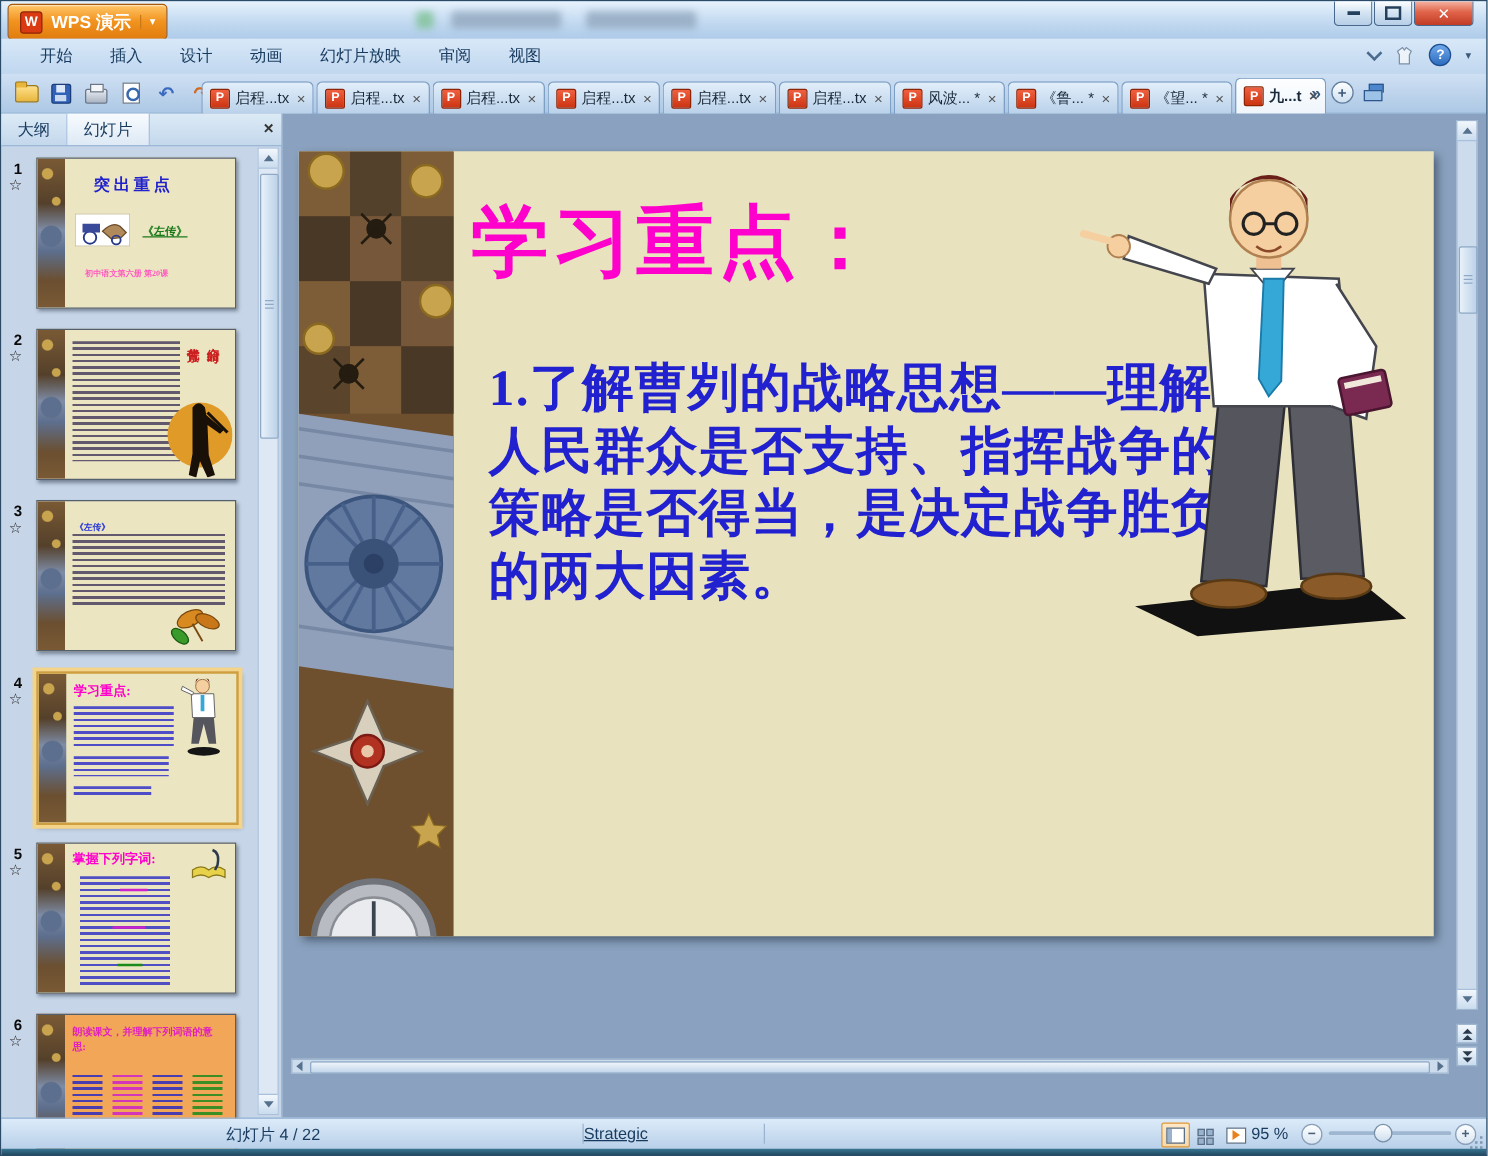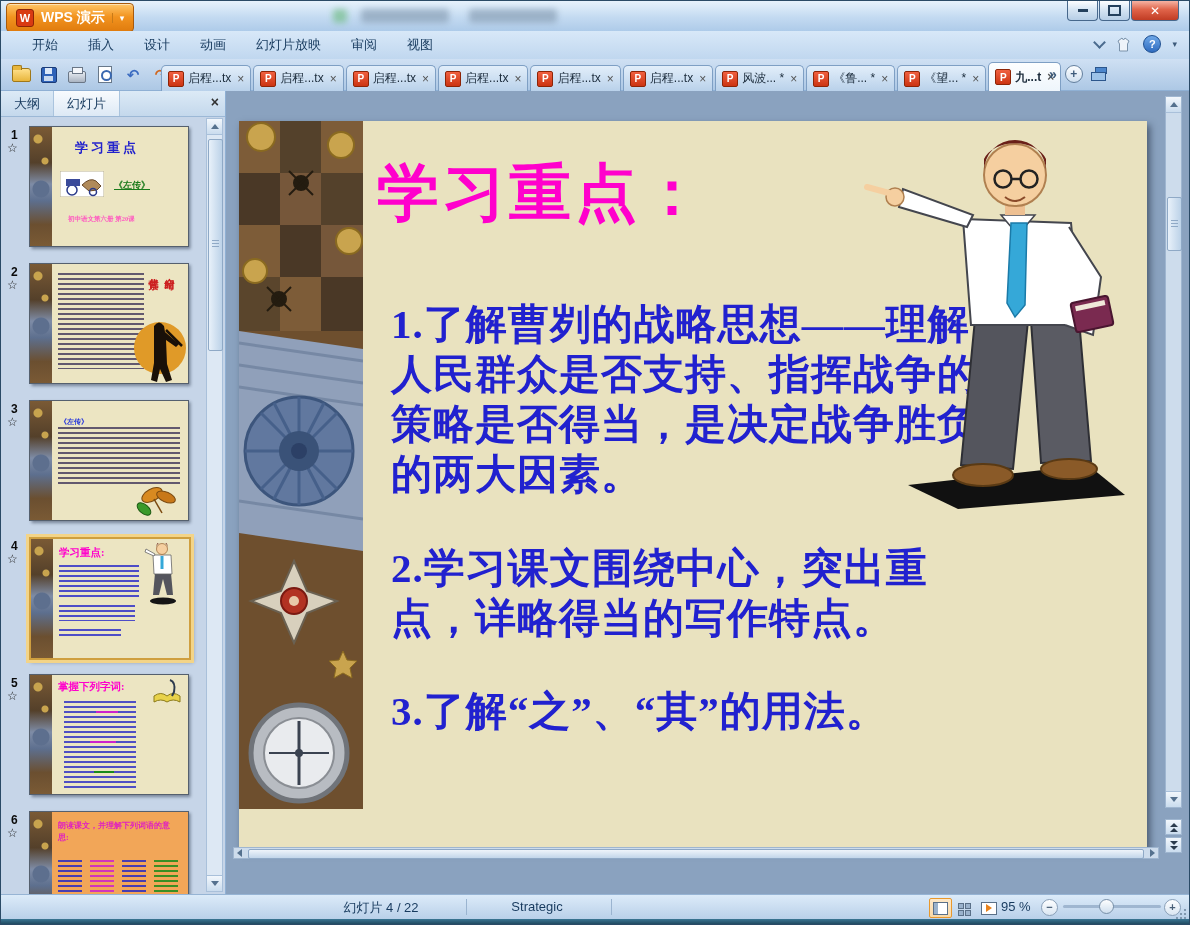"学习重点" div.tt { text: 学习 -> 突出 }
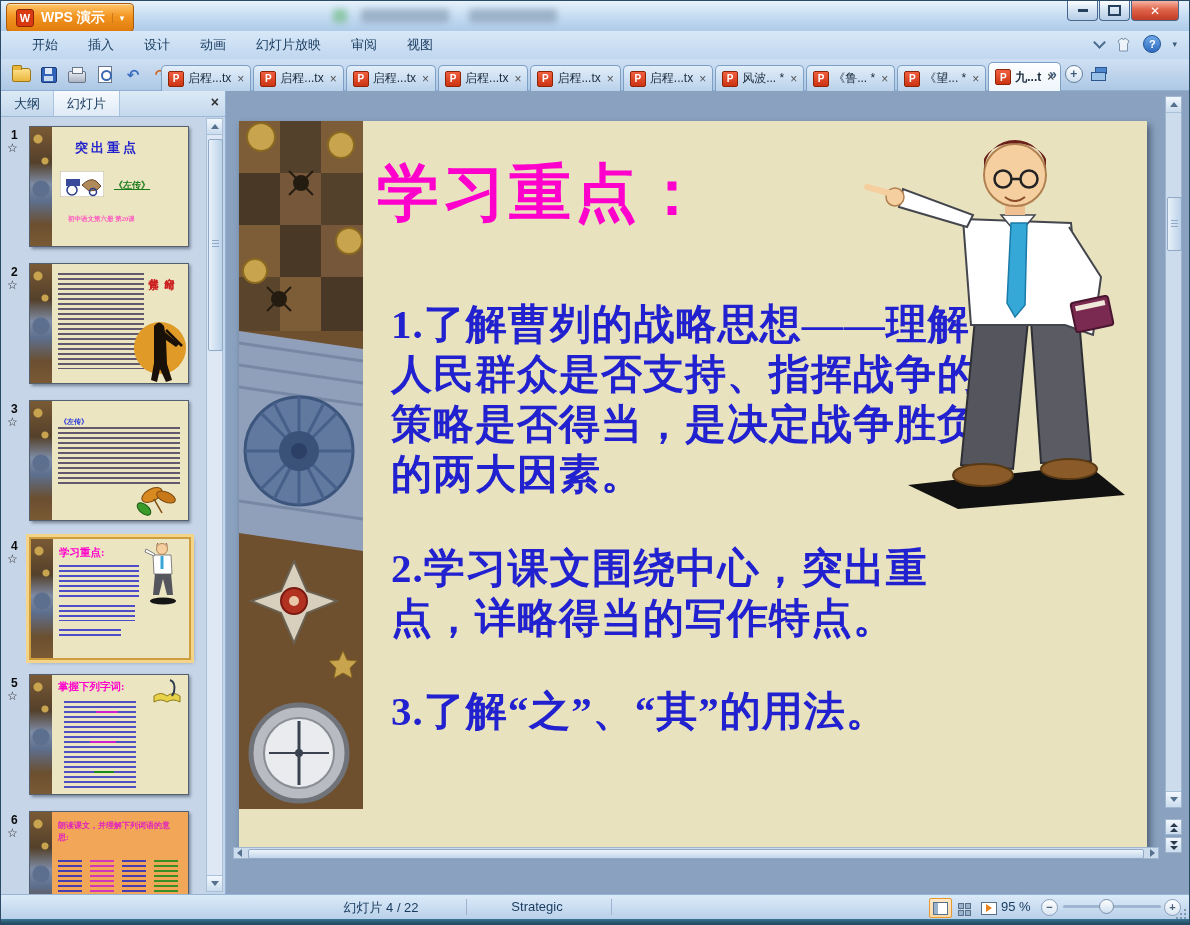"学习重点：" .slide { height: 727px -> 628px }
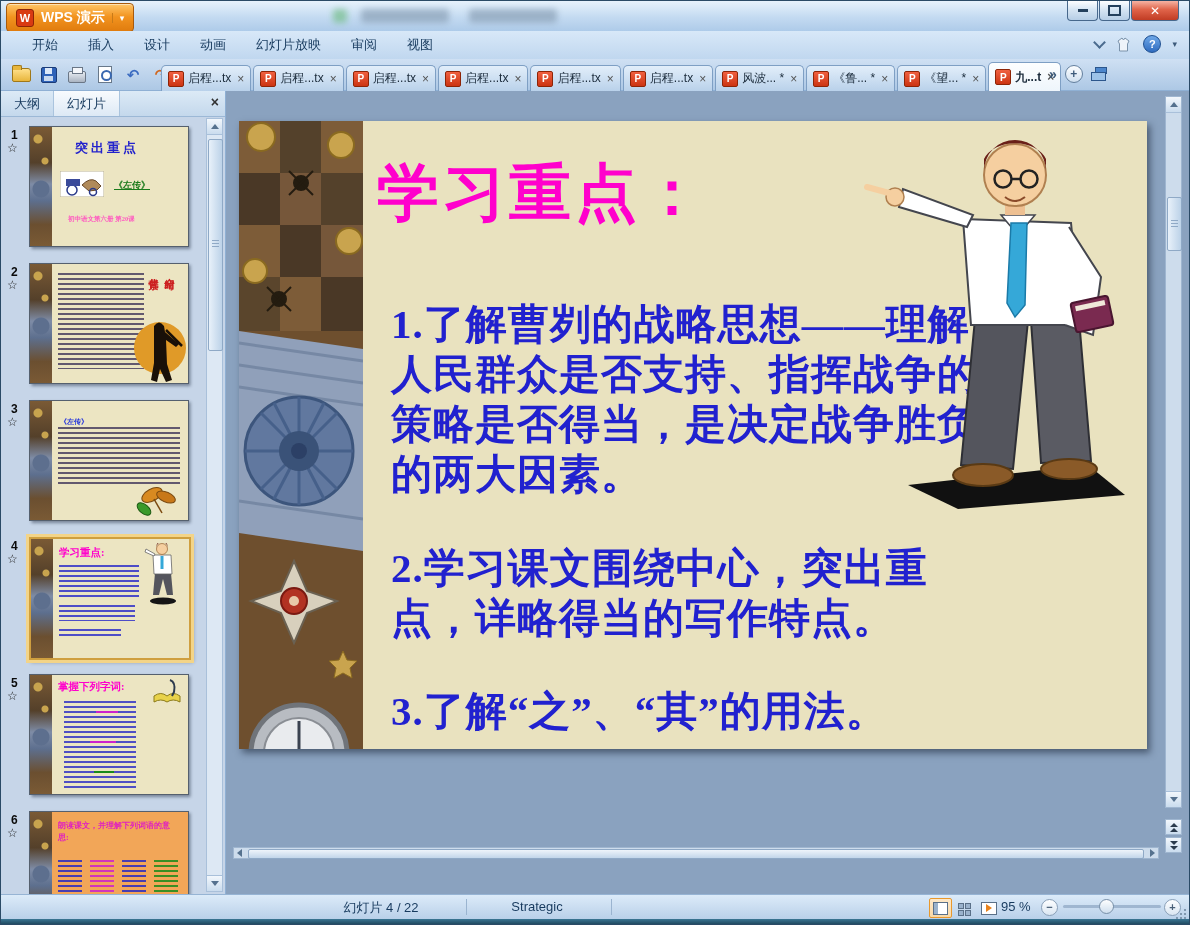"1.了解曹刿的战略思想——理解人民群众是否支持、指挥战争的策略是否得当，是决定战" div.s-item { top: 178px -> 164px }
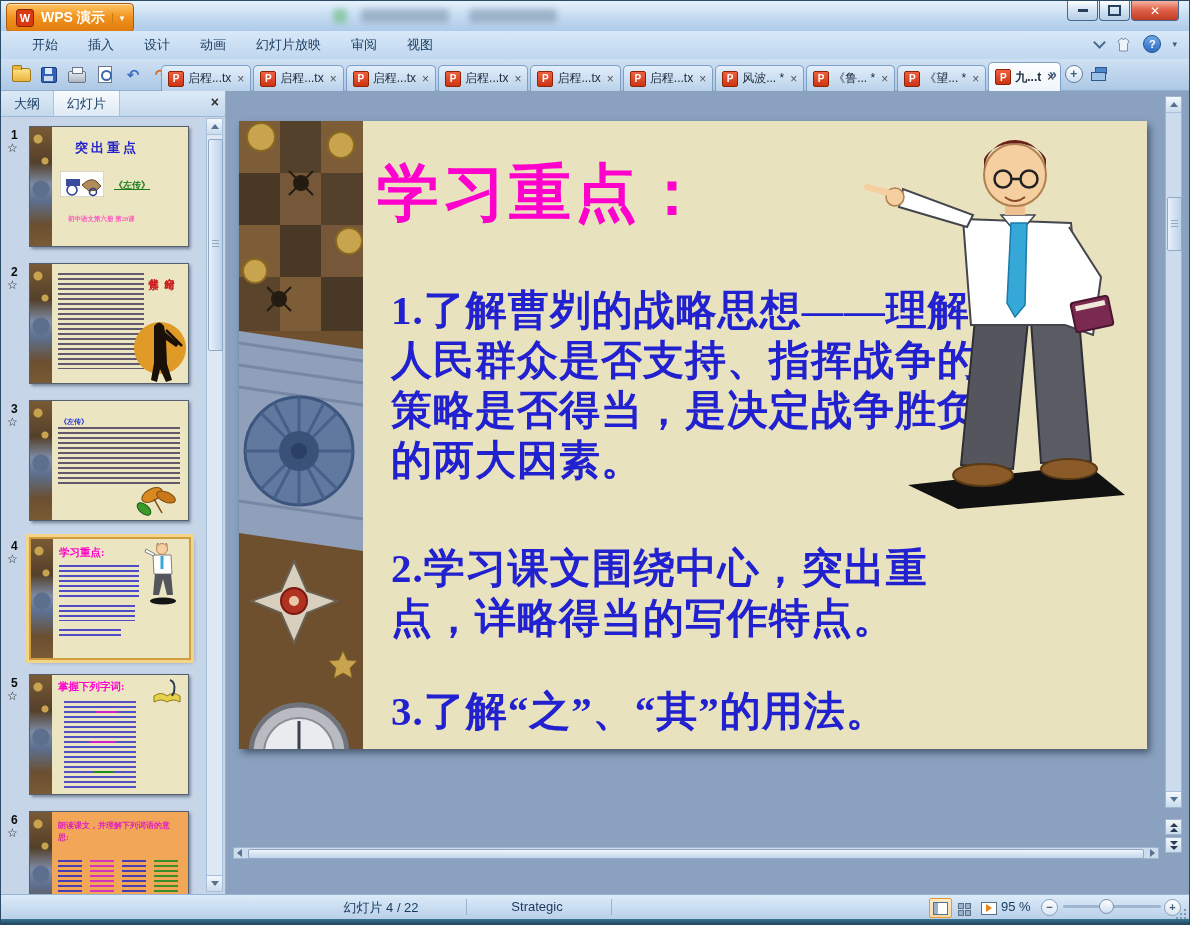"2.学习课文围绕中心，突出重点，详略得当的写作特点。" div.s-item { html: <div>2.学习课文围绕中心，突出重点，详略得当的写作特点。</div> -> none }
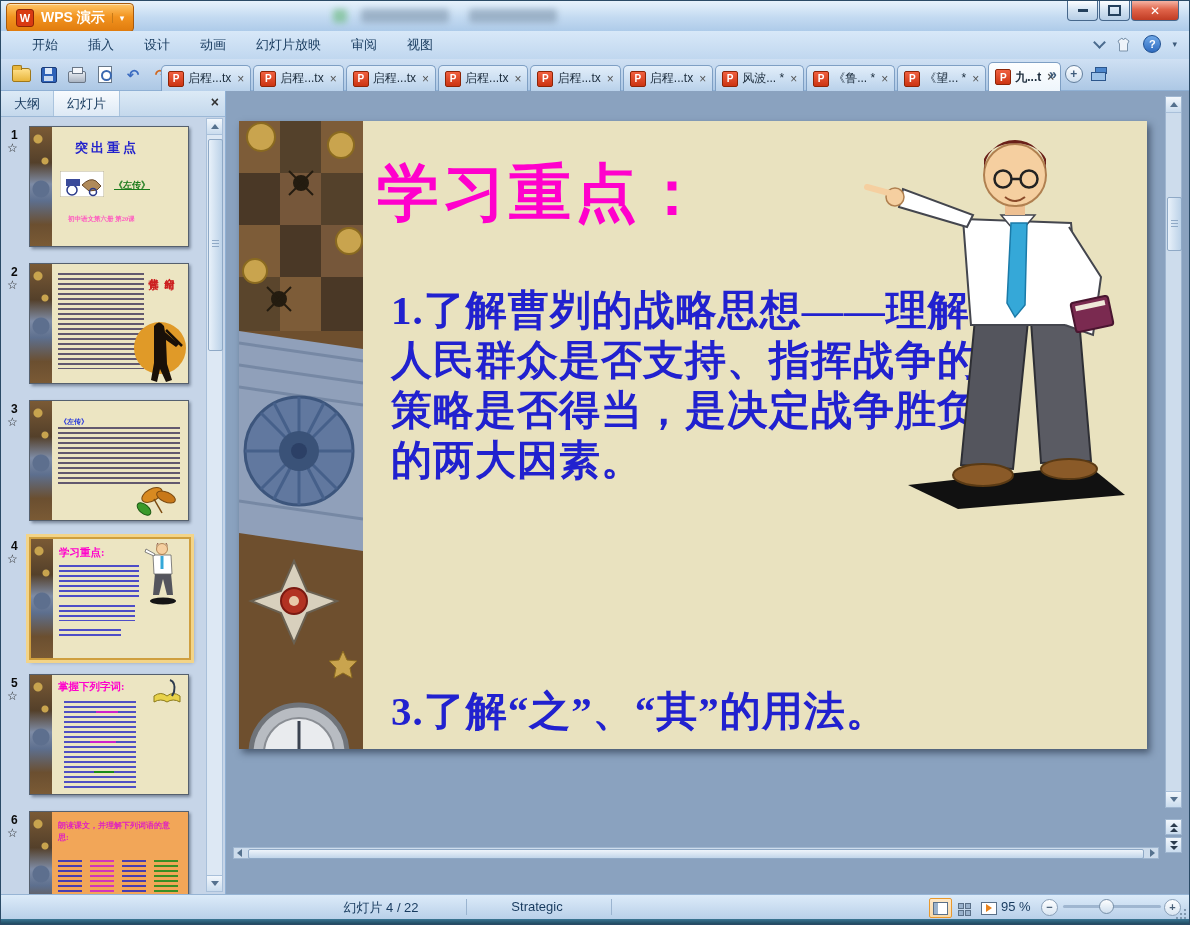"3.了解“之”、“其”的用法。" div.s-item { html: <div>3.了解“之”、“其”的用法。</div> -> none }
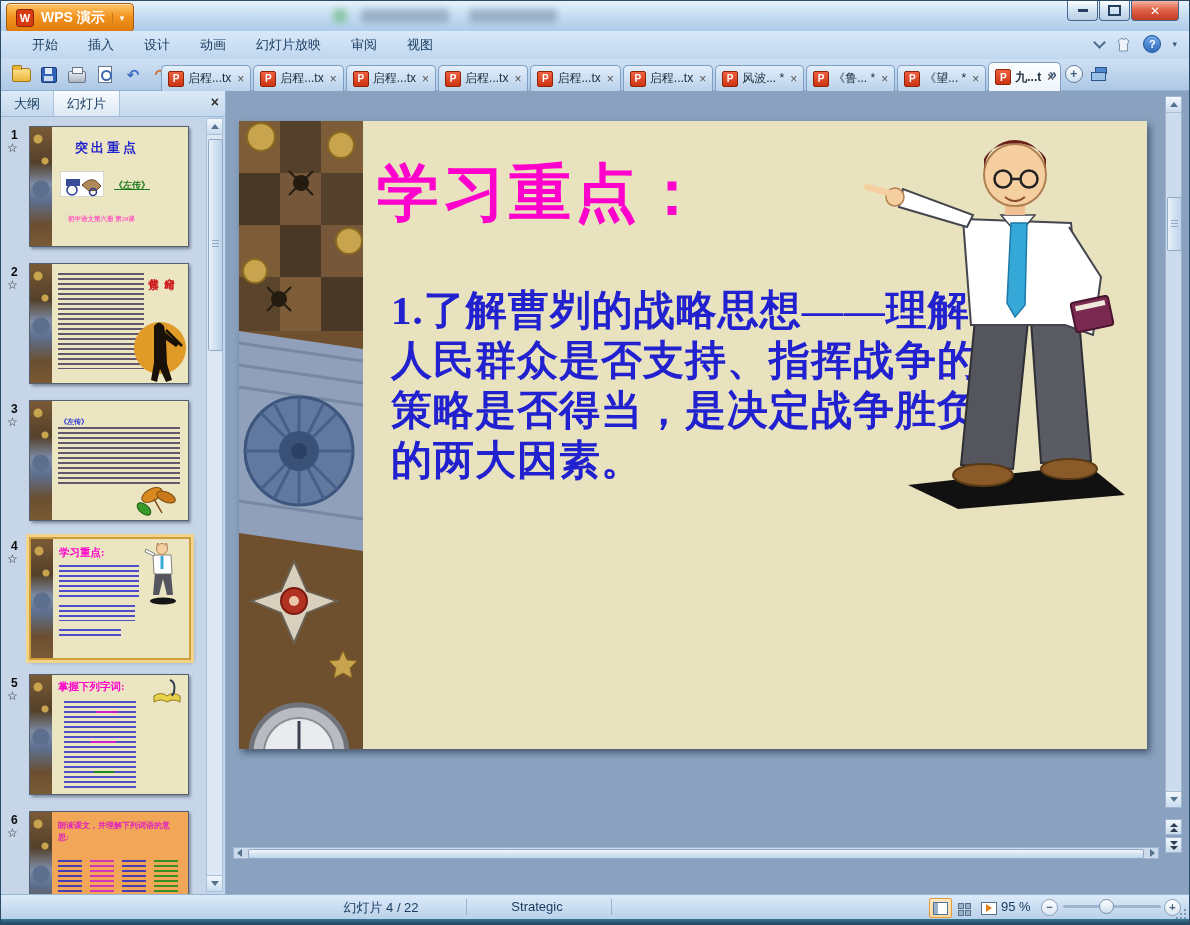"幻灯片 4 / 22" .st-counter { text-align: center -> left }
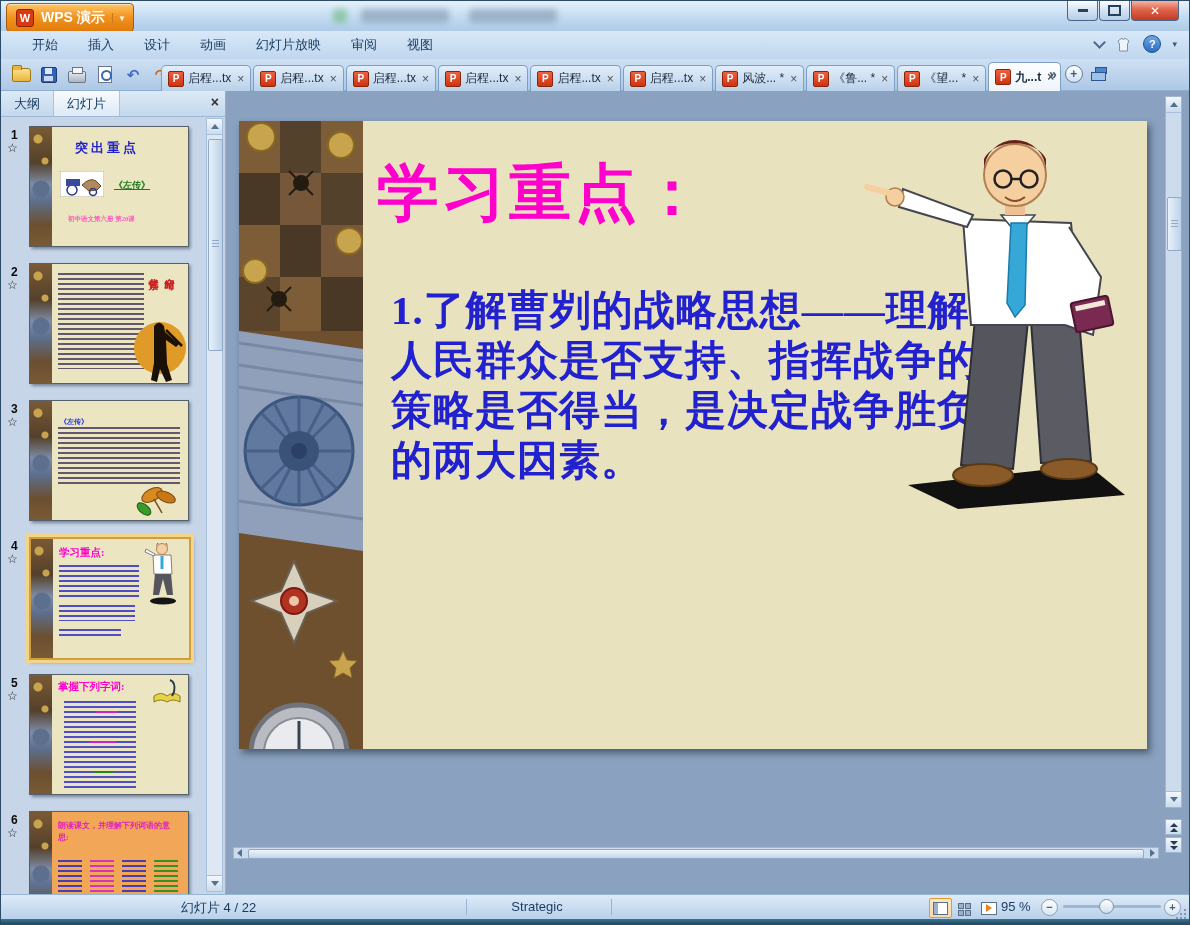"Strategic" .st-theme { text-align: center -> left; text-decoration: none -> underline }
